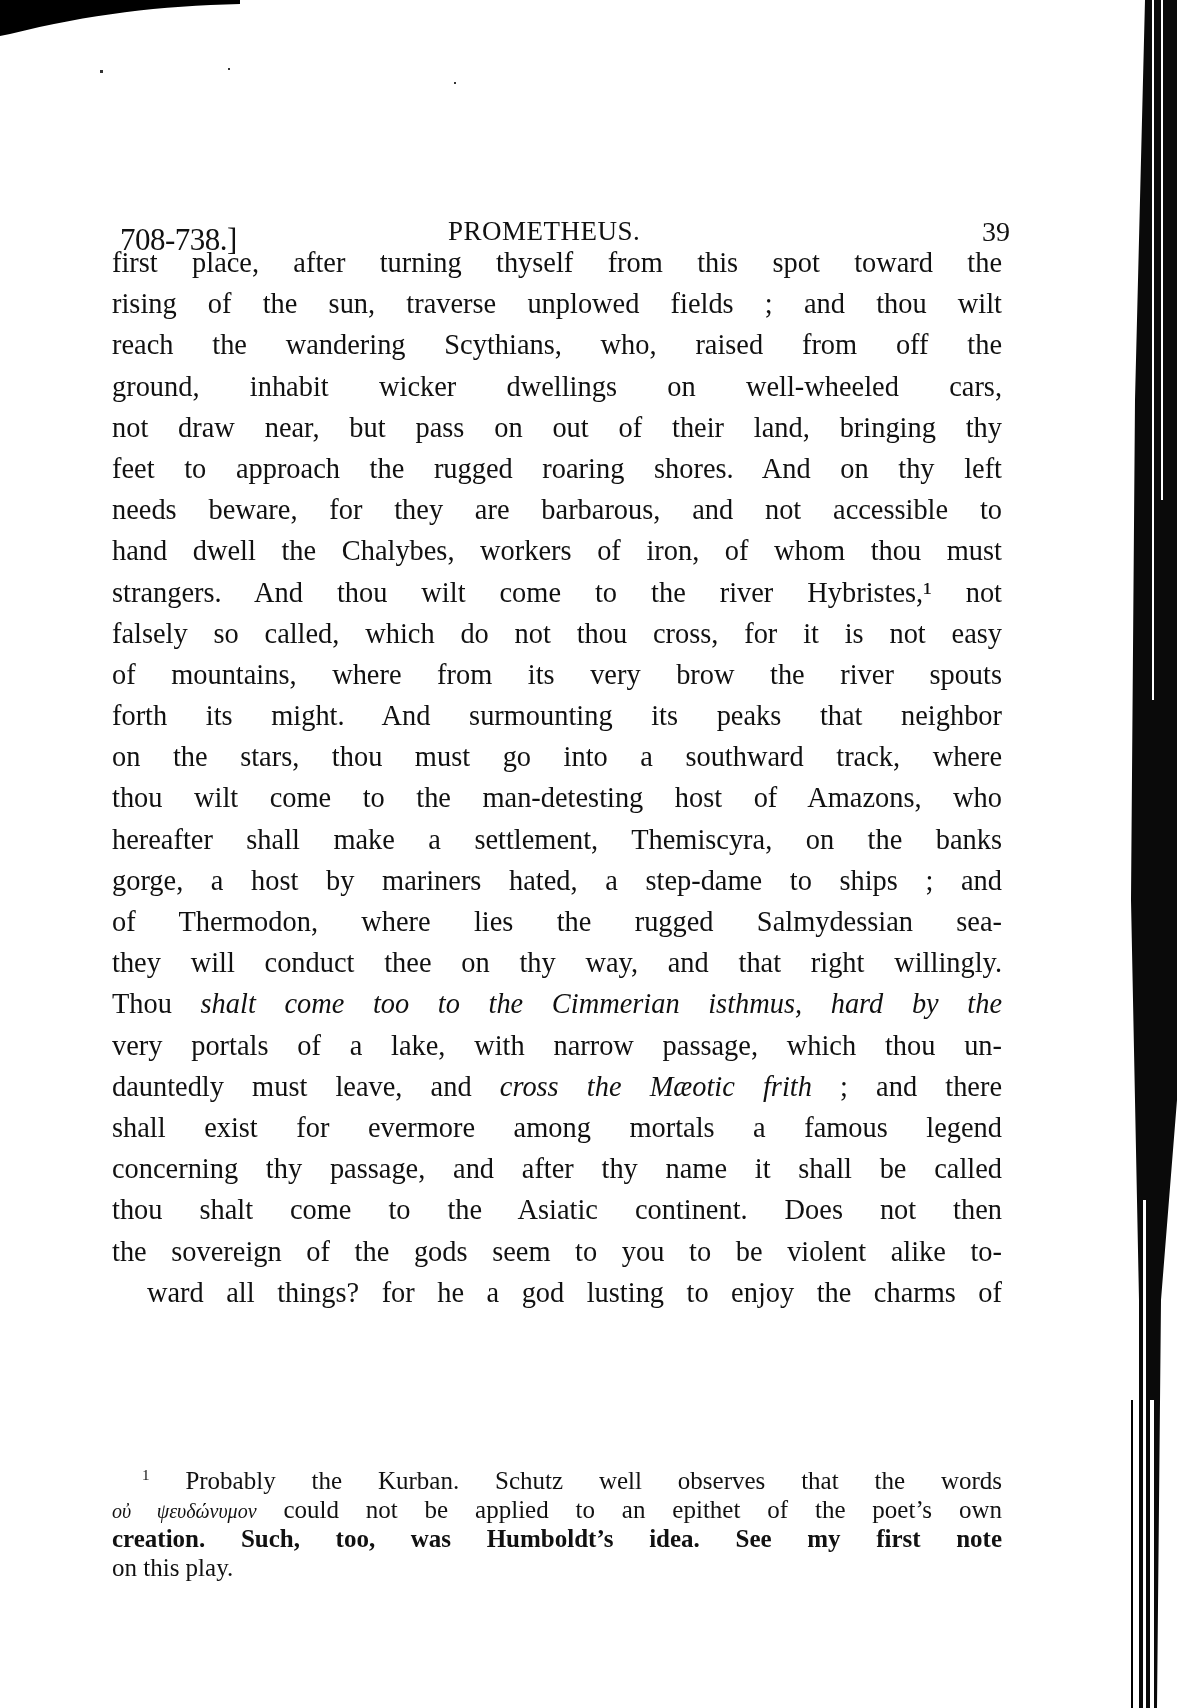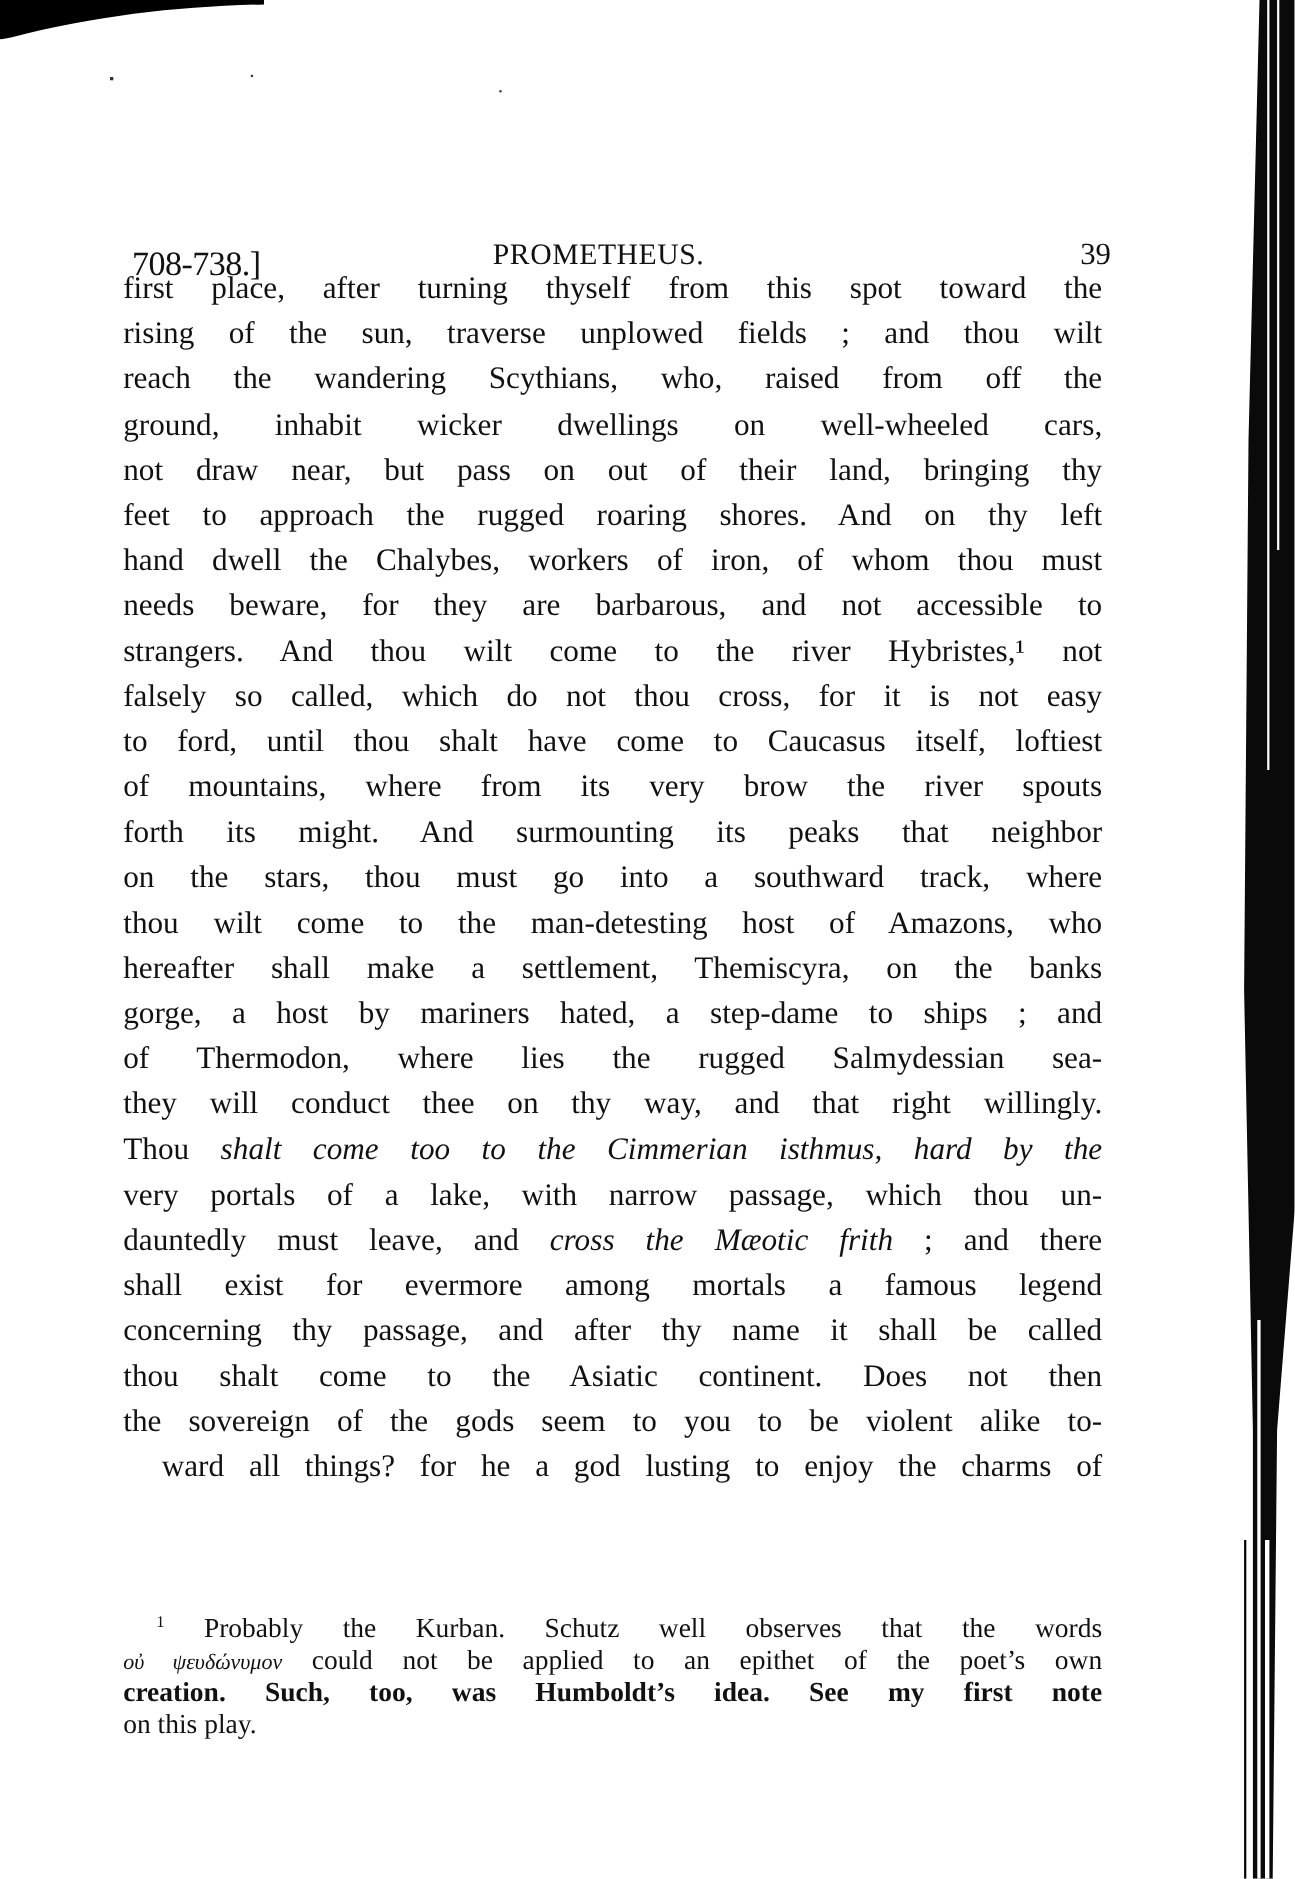"hand dwell the Chalybes, workers" span.line { order: before "needs beware, for they are" -> after "needs beware, for they are" }
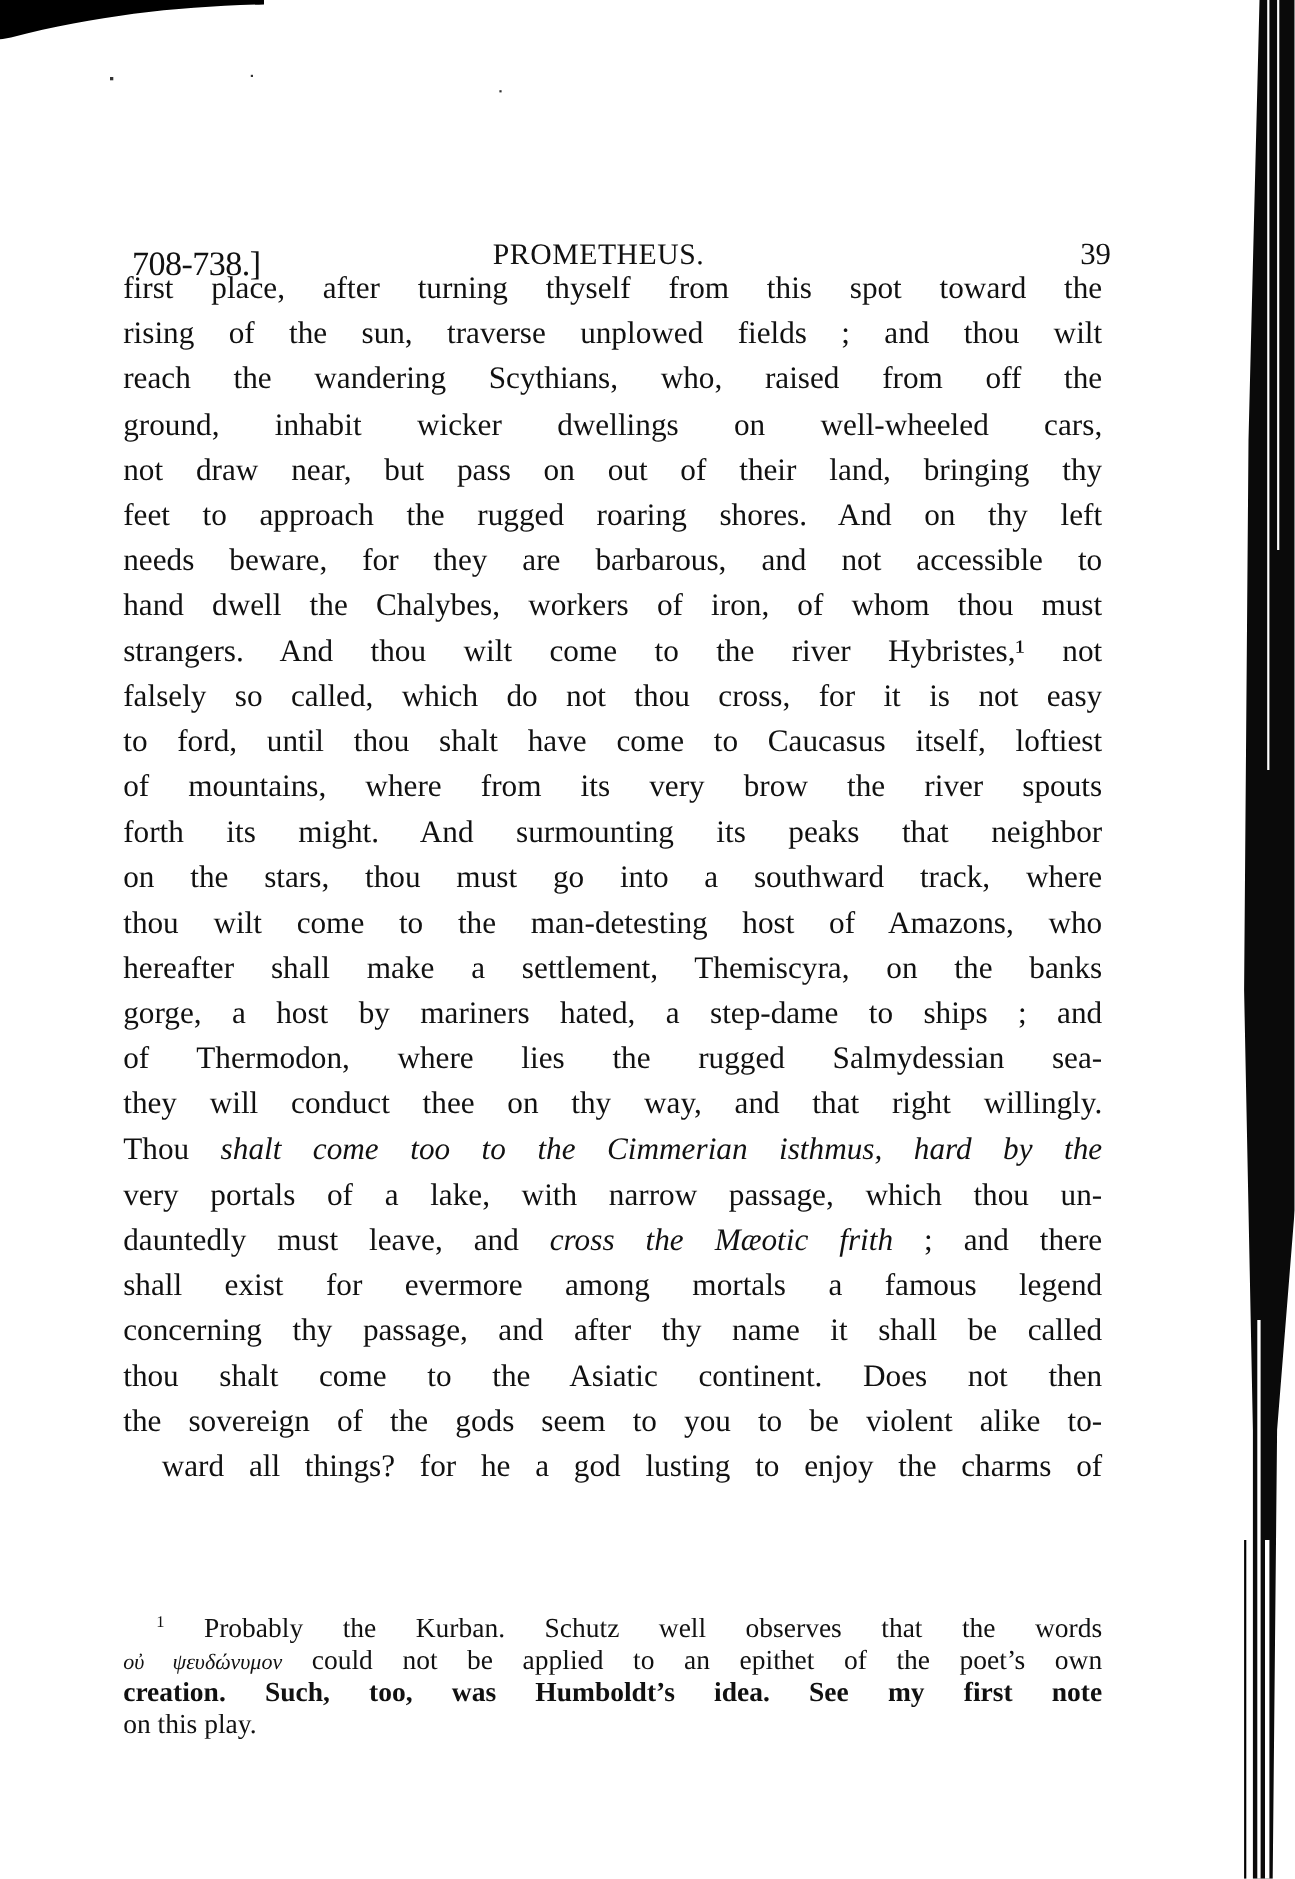"to ford, until thou shalt" span.line { html: <span>to ford, until thou shalt have come to Caucasus itself, loftiest</span> -> none }
